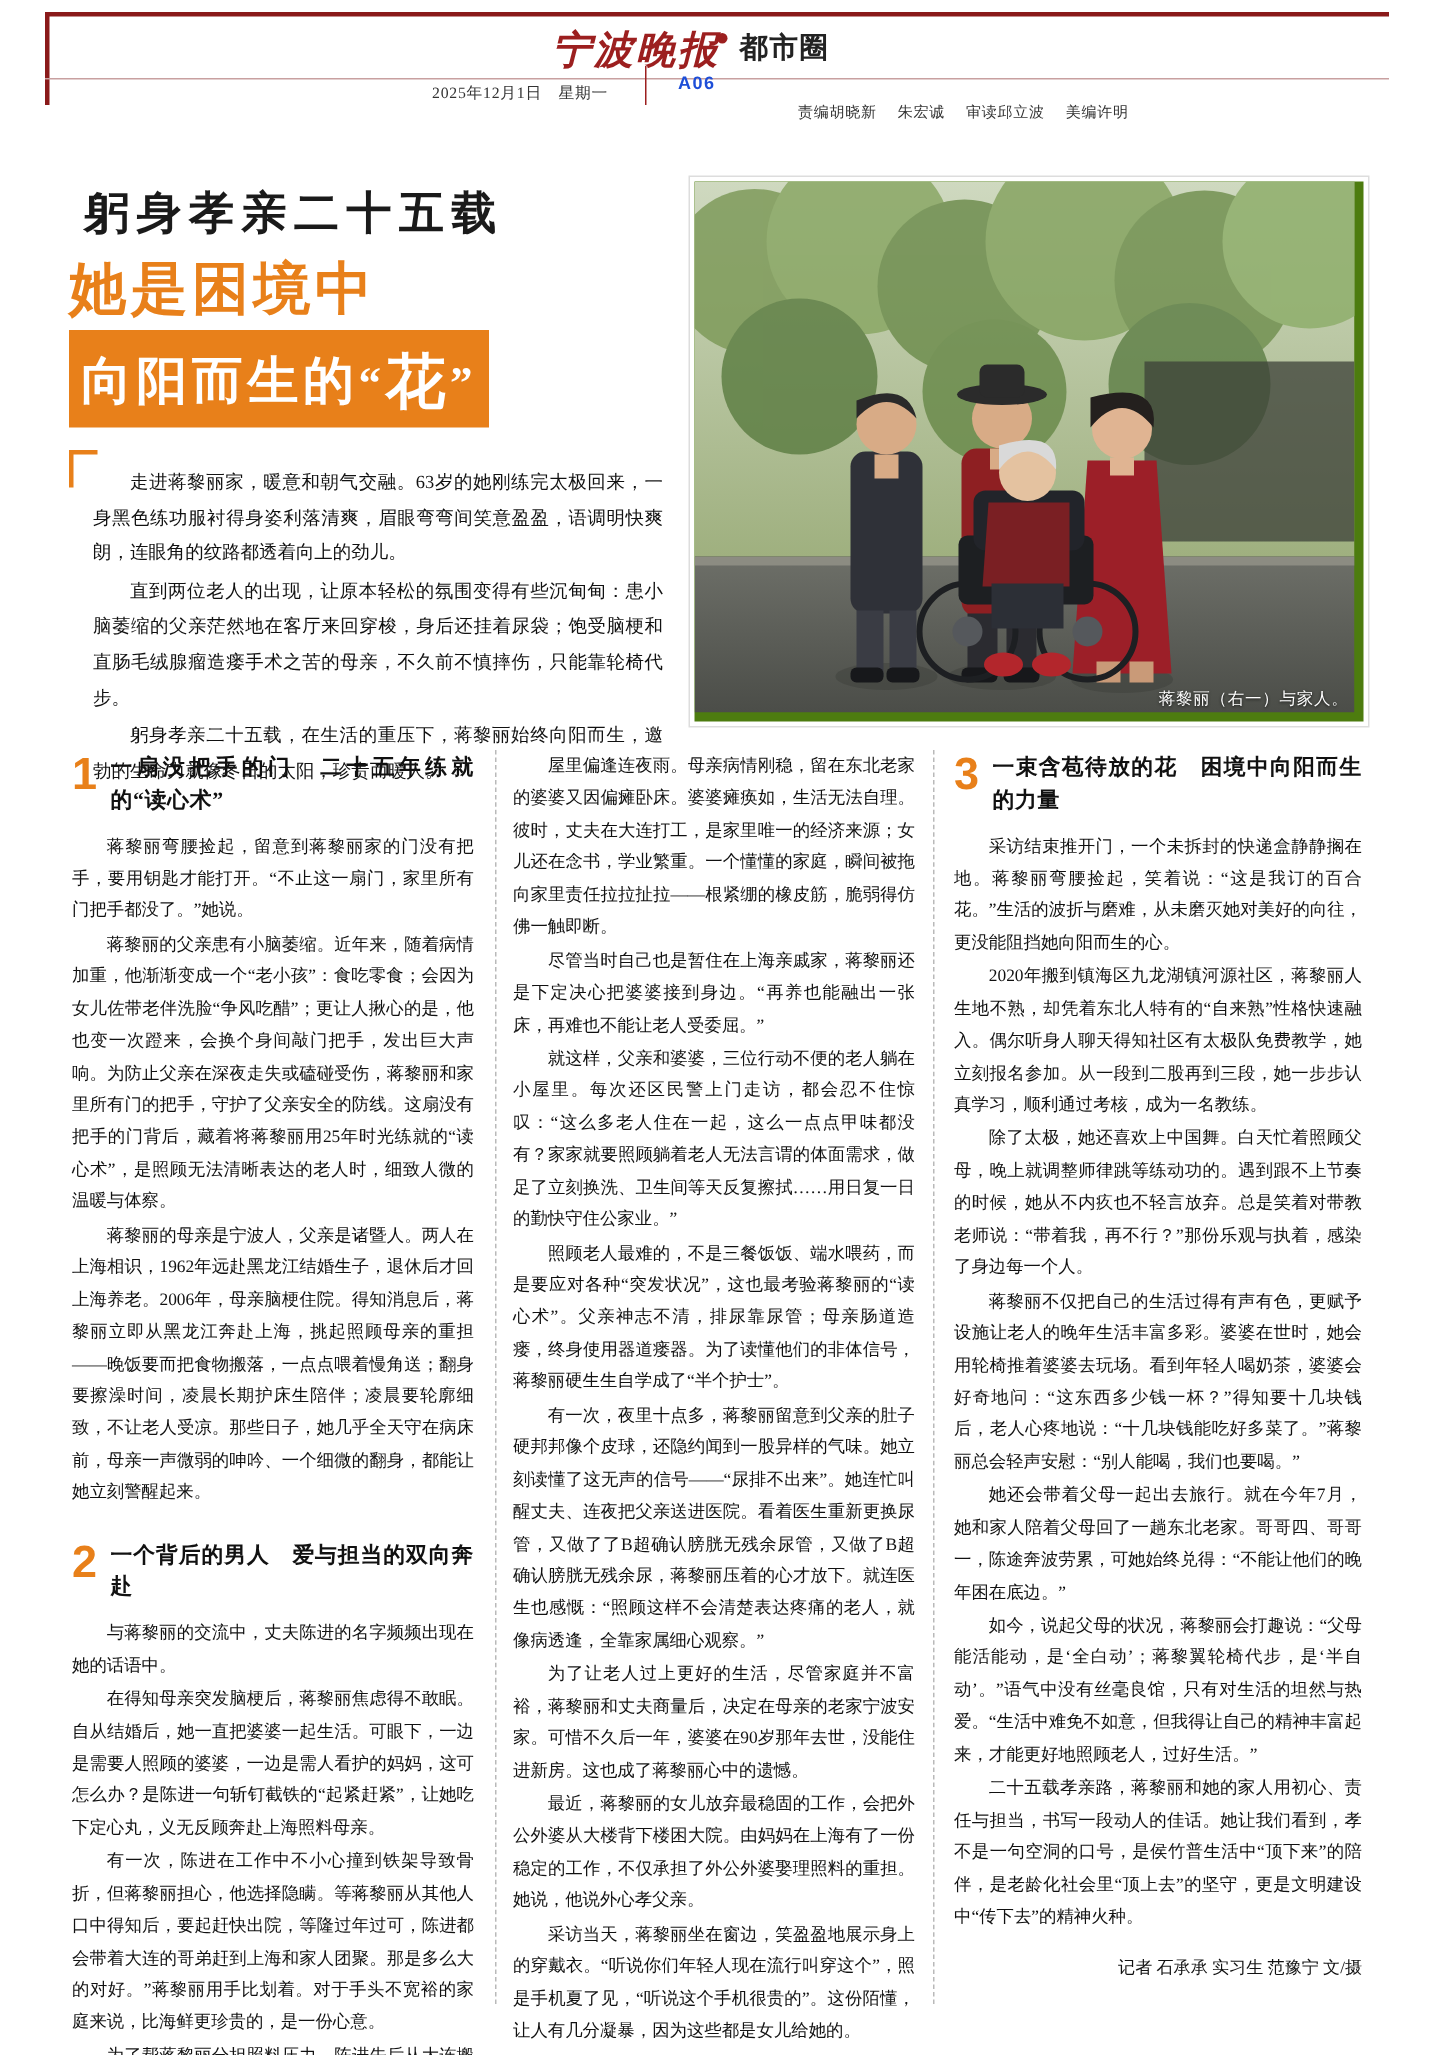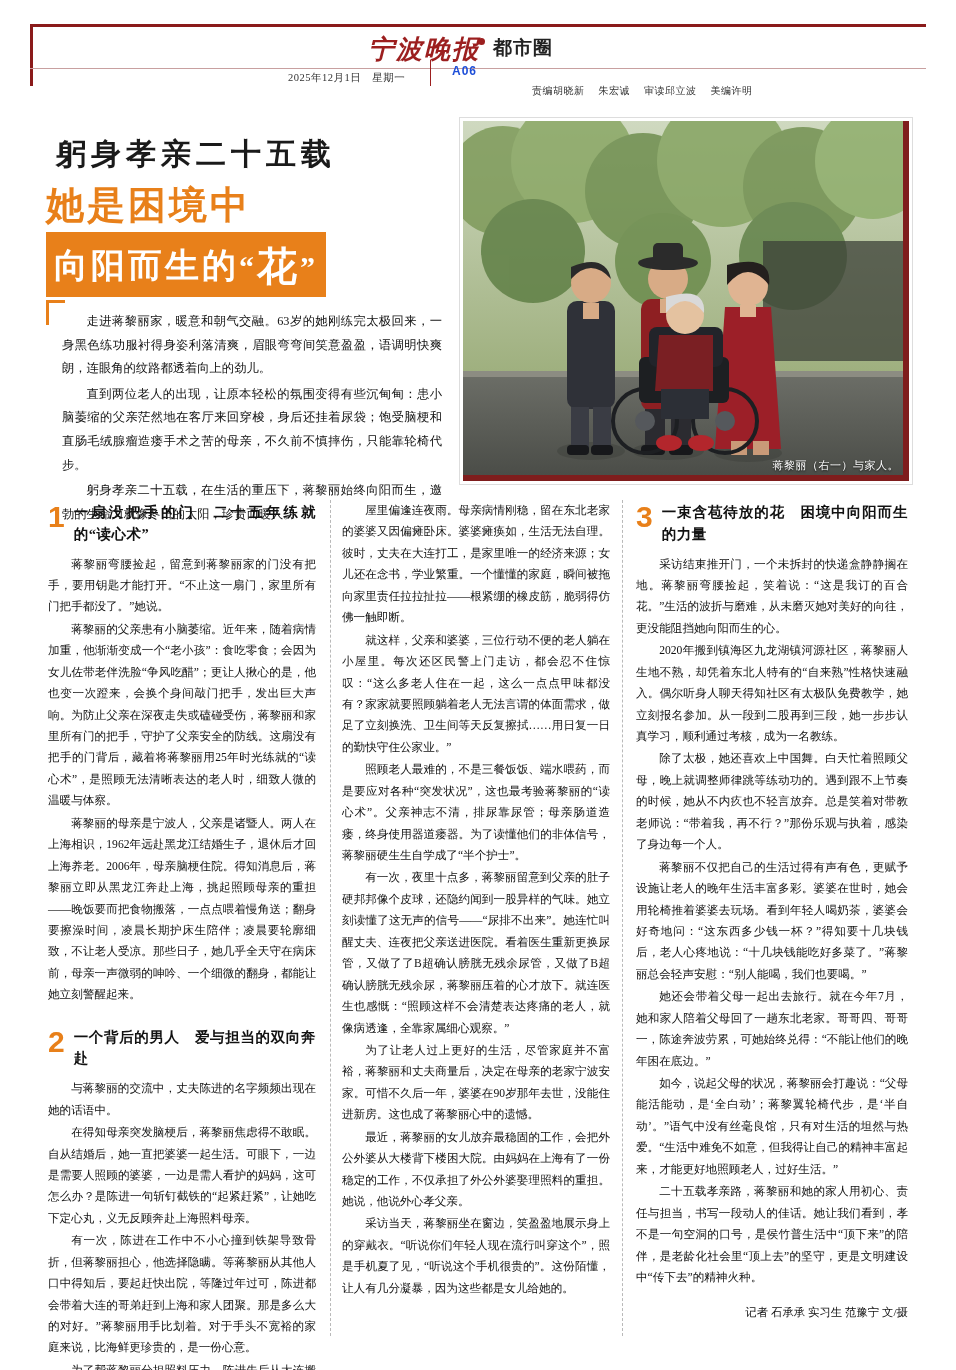"宁波晚报" .masthead { top: 16px -> 0 }
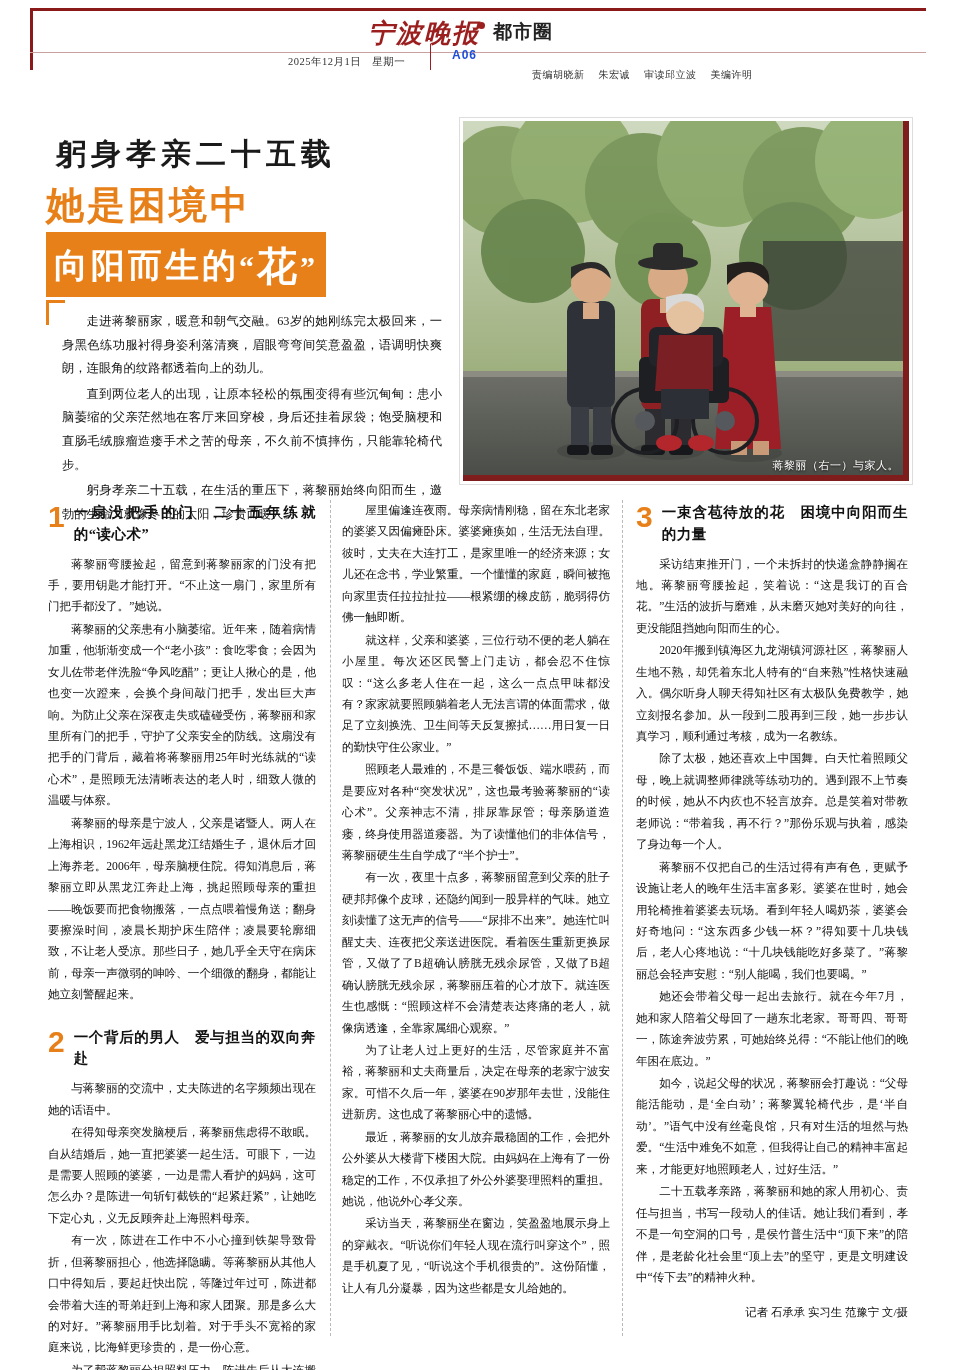"躬身孝亲二十五载" .headline-wrap { margin-top: 12px -> none }
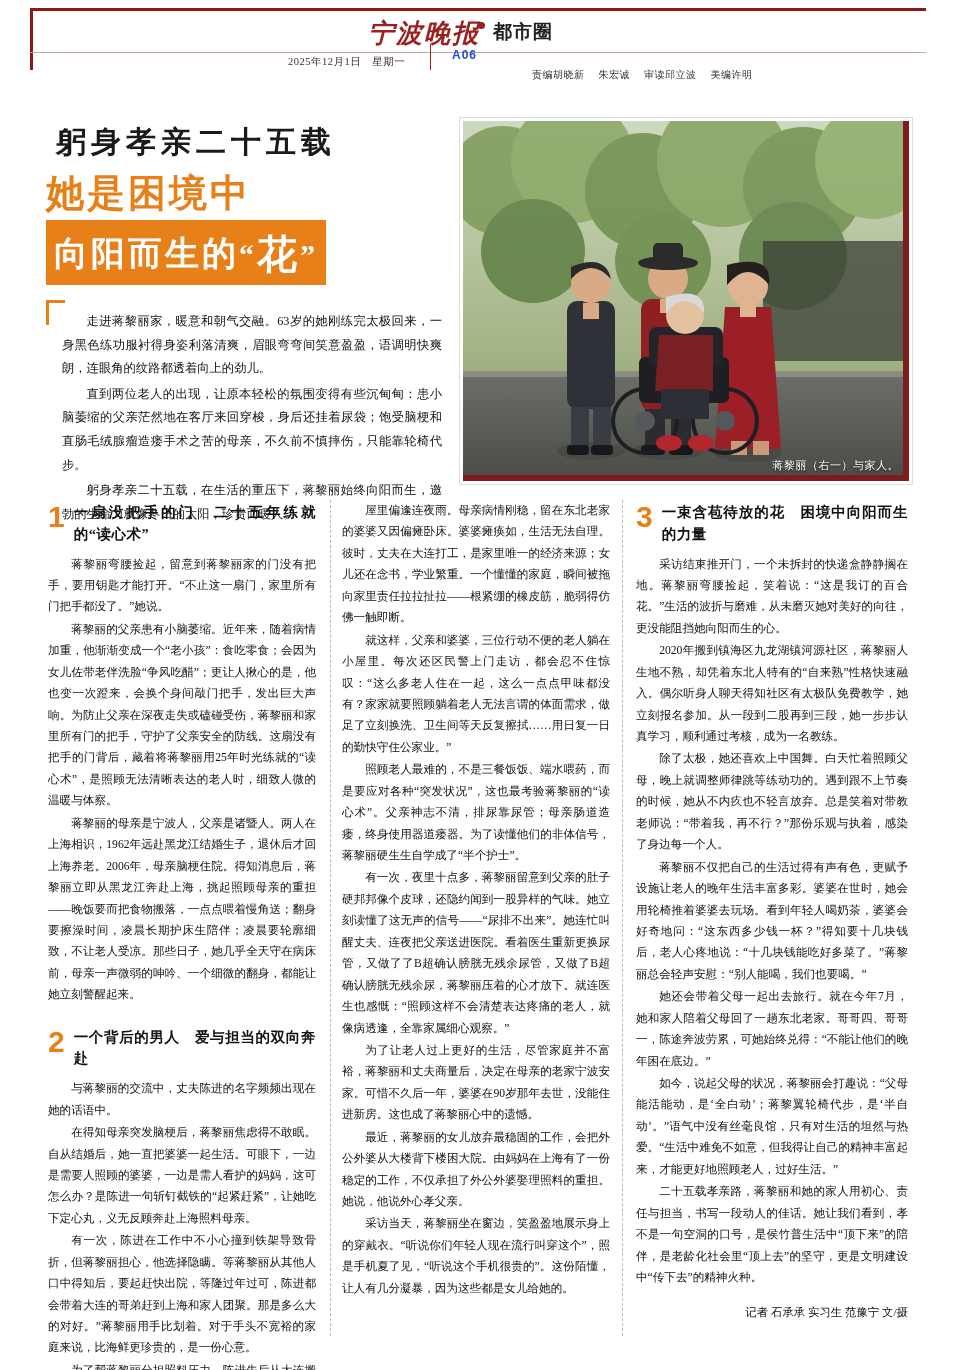"蒋黎丽（右一）与家人。" .photo { background: #7f1d1d -> #4d7c0f }
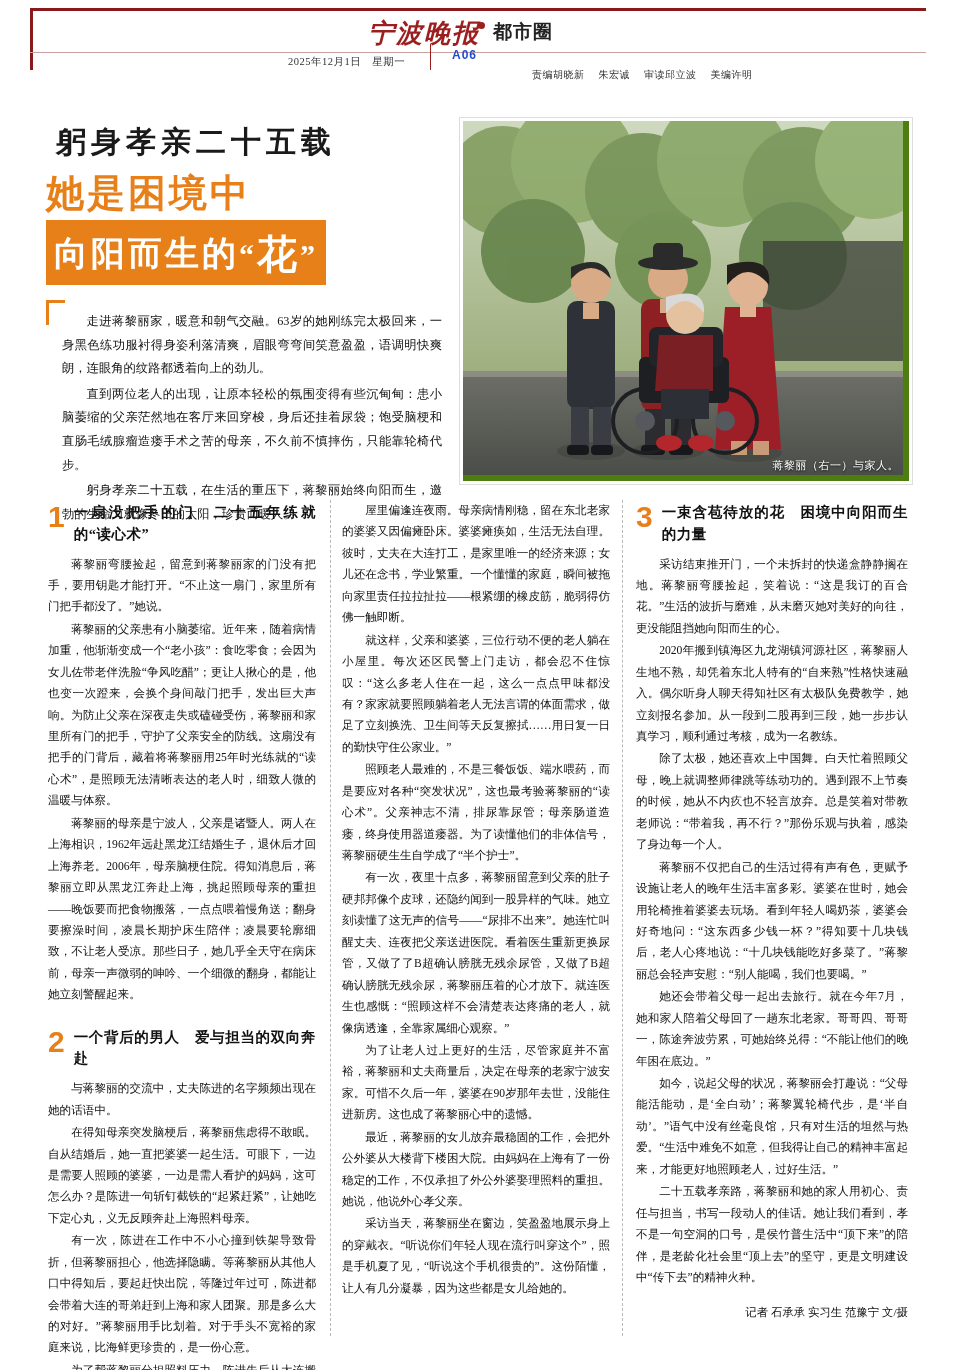"尽管当时自己也是暂住在上海亲戚家，蒋黎丽还是下定决心把婆婆接到身边。“再养也能融" p { html: none -> <p>尽管当时自己也是暂住在上海亲戚家，蒋黎丽还是下定决心把婆婆接到身边。“再养也能融出一张床，再难也不能让老人受委屈。”</p> }
